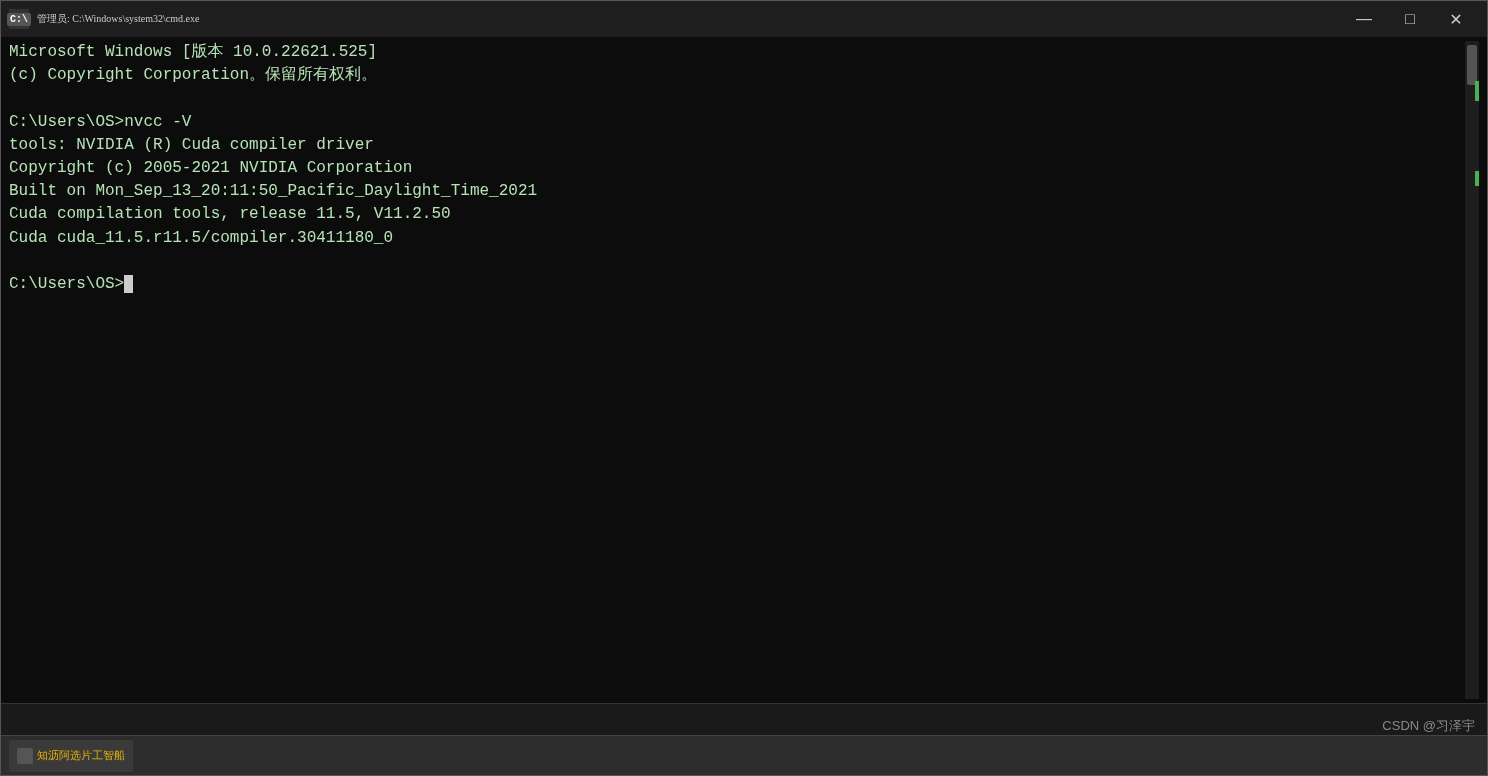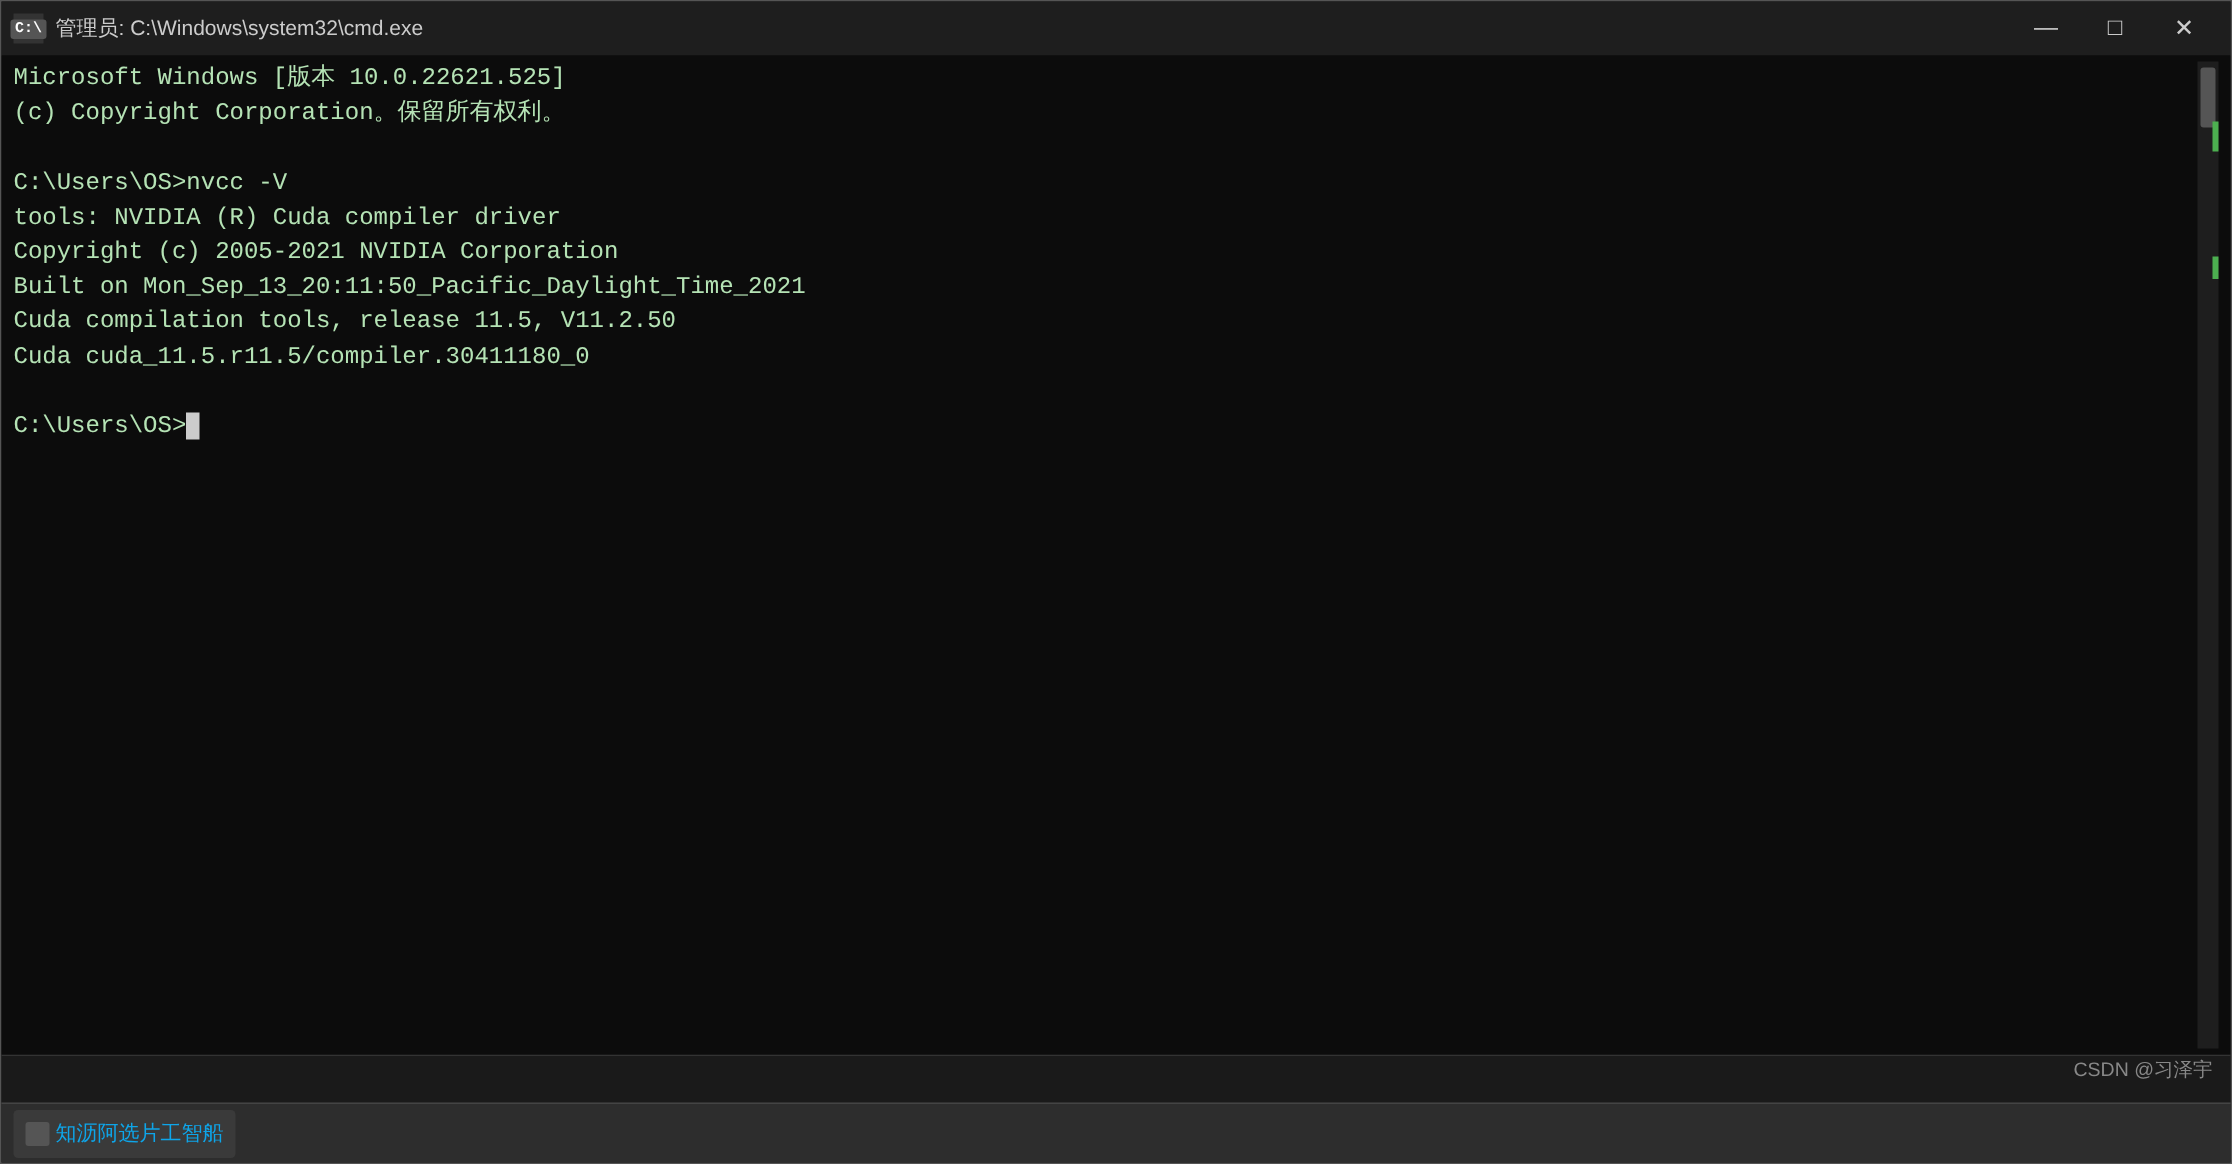"管理员: C:\Windows\system32\cmd.exe" .title-bar-text { font-family: Liberation Sans, sans-serif -> Liberation Serif, serif; font-size: 14px -> 10px }
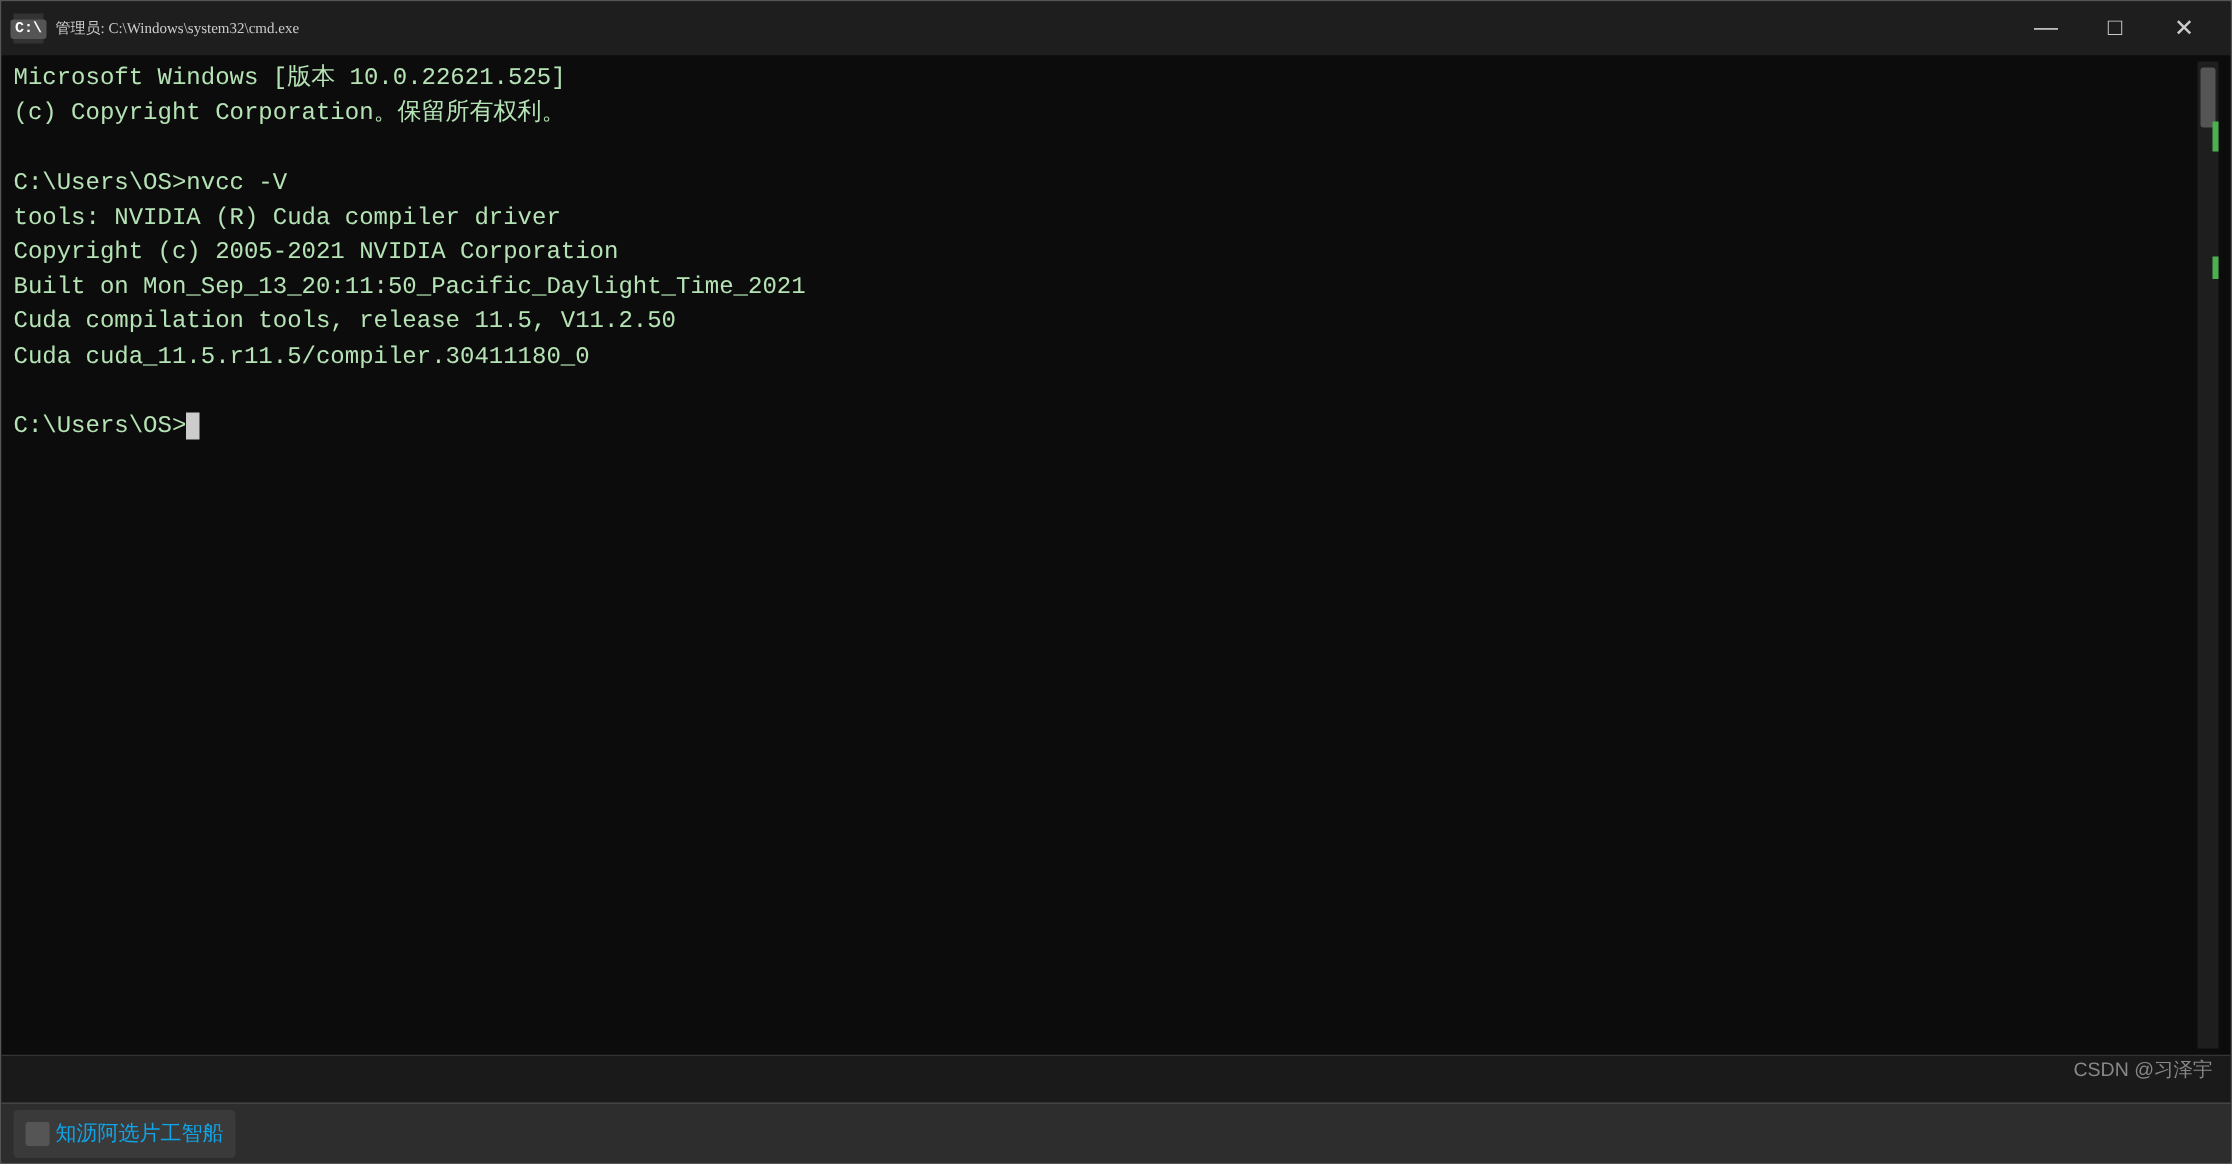"CSDN @习泽宇" .bottom-bar { align-items: flex-start -> flex-end }
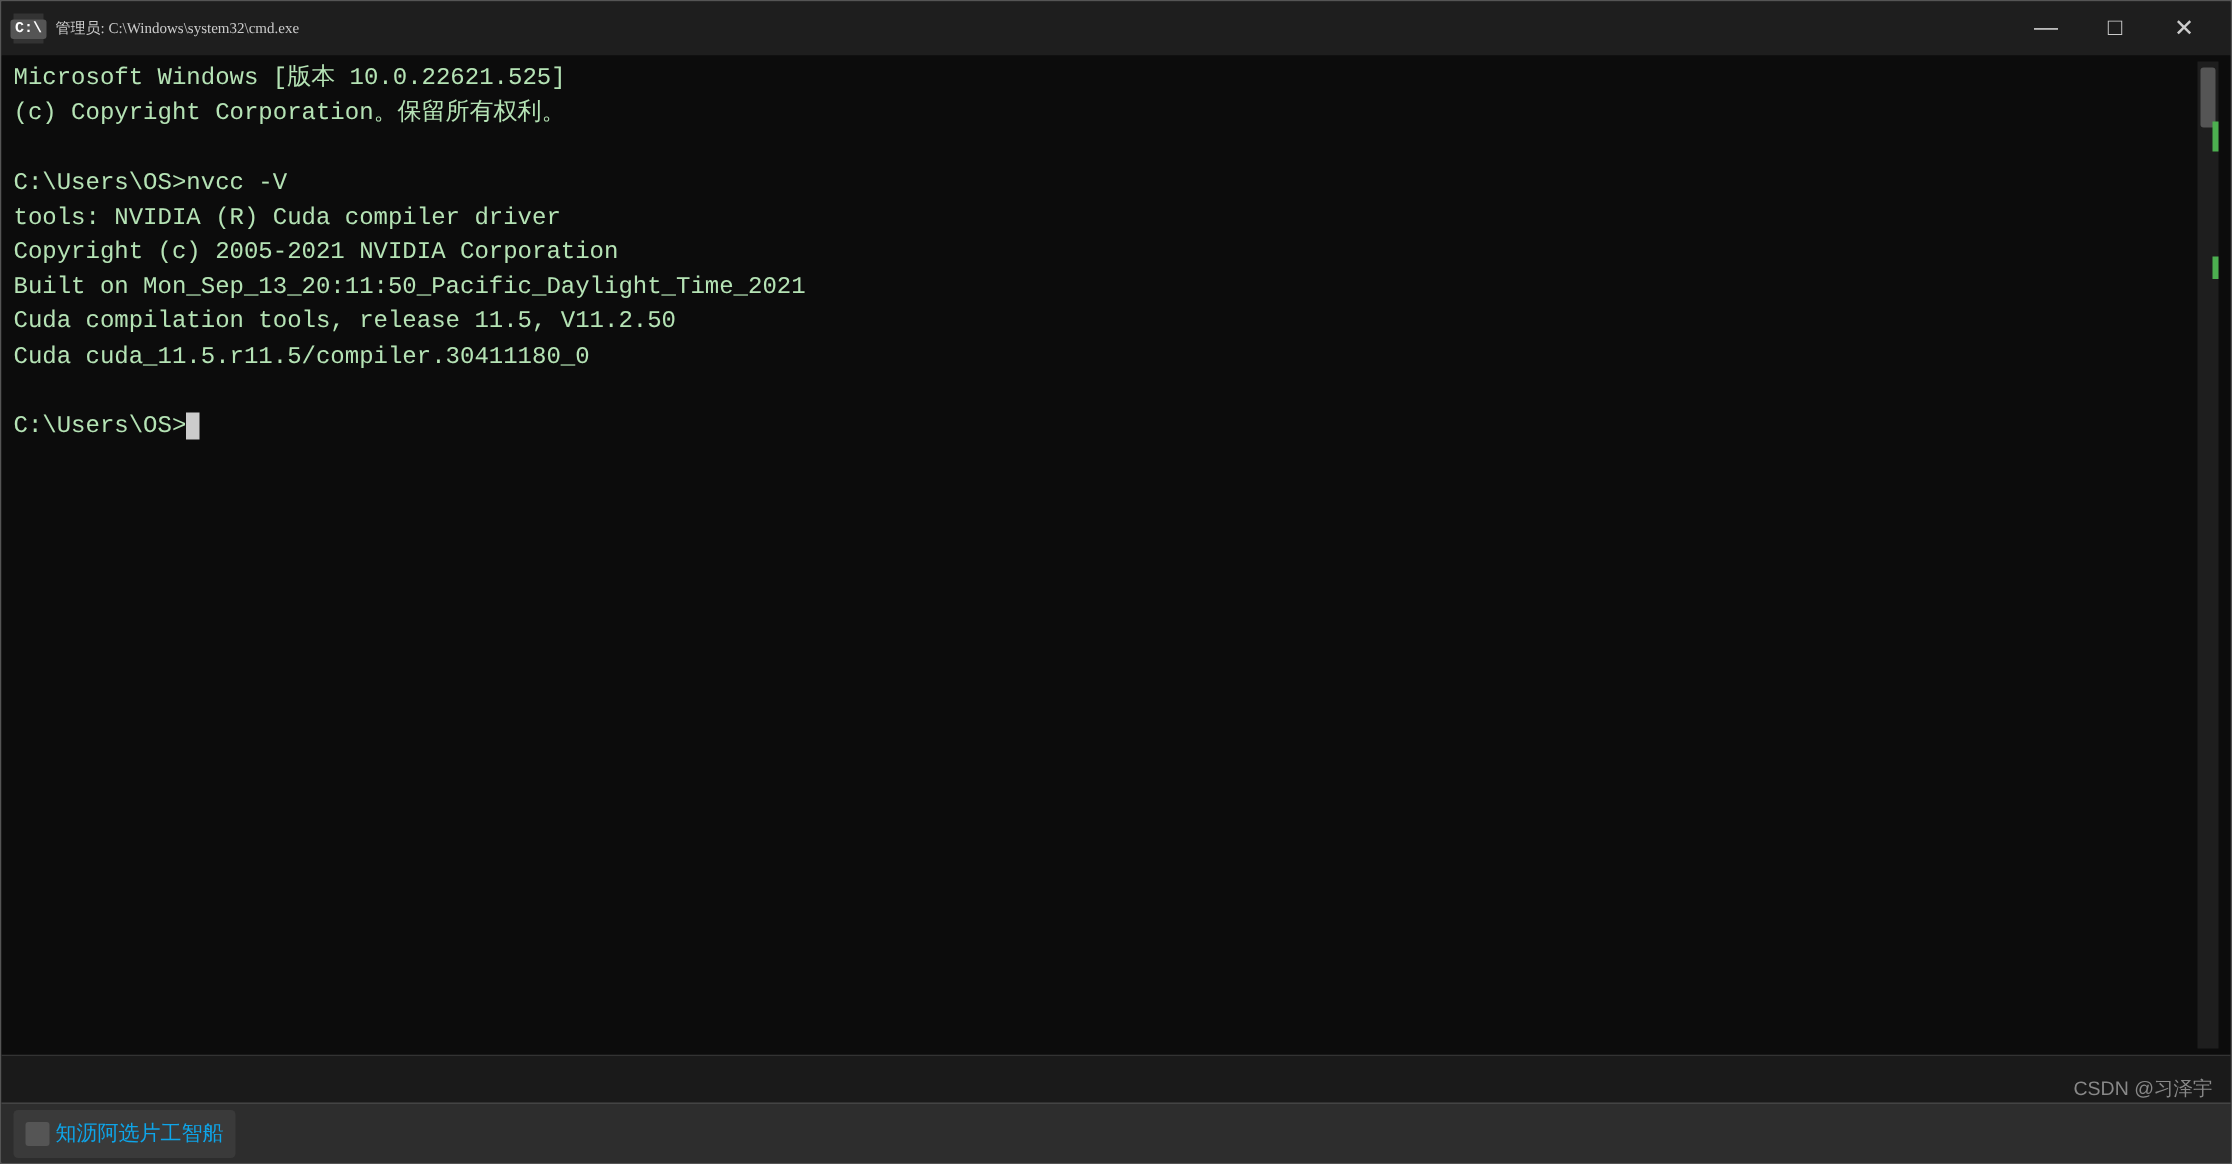"知沥阿选片工智船" .taskbar-item { color: #0ea5e9 -> #eab308; font-size: 14px -> 11px }
